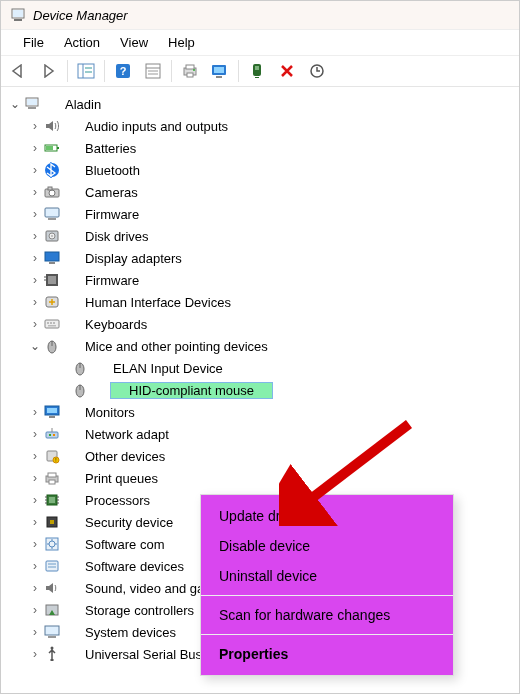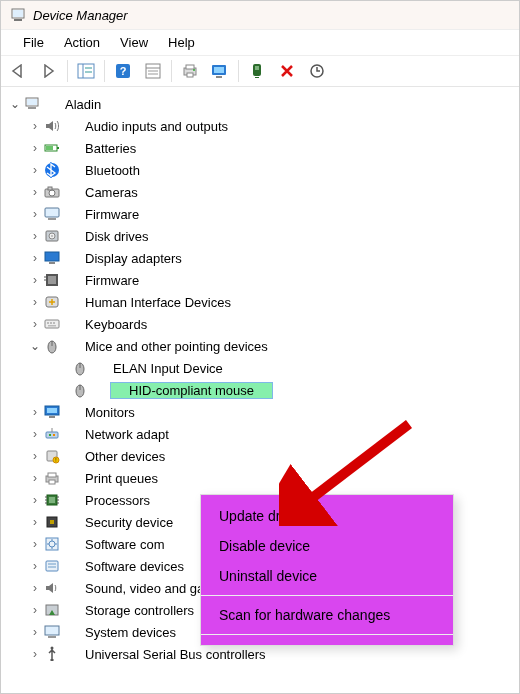"Properties" div.ctxitem { html: none -> <div>Properties</div> }
